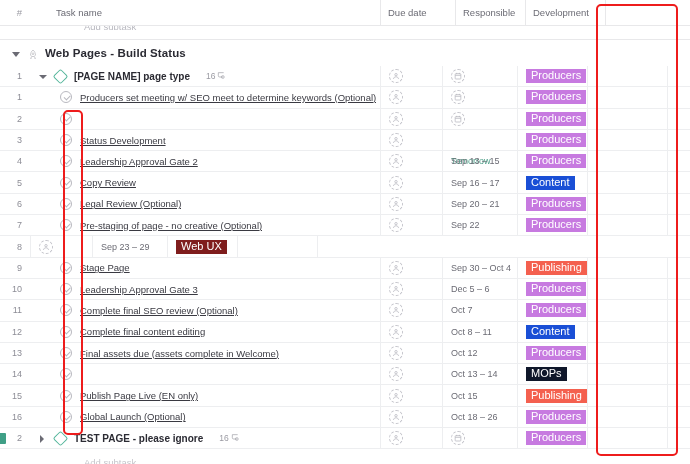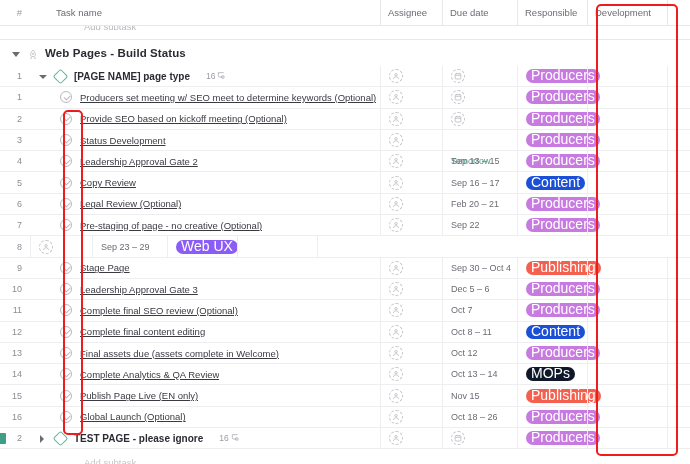"Assignee" div.col-asg { html: <div>Assignee</div> -> none }
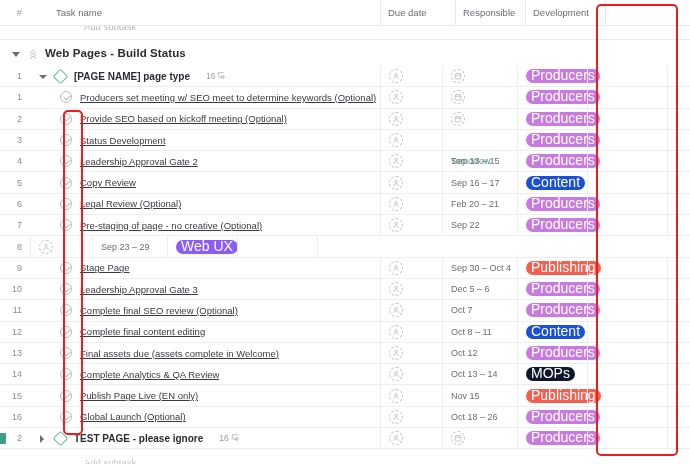"Producers" .badge { border-radius: 7px -> 0; font-size: 14px -> 11px }
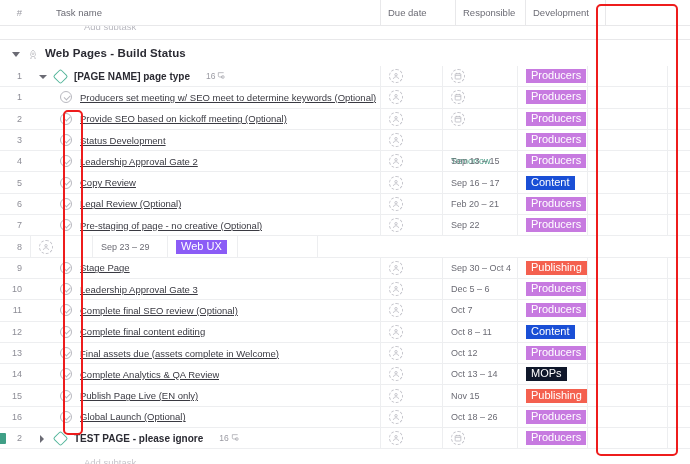"Provide SEO based on kickoff" span.task-text { html: <span>Provide SEO based on kickoff meeting (Optional)</span> -> none }
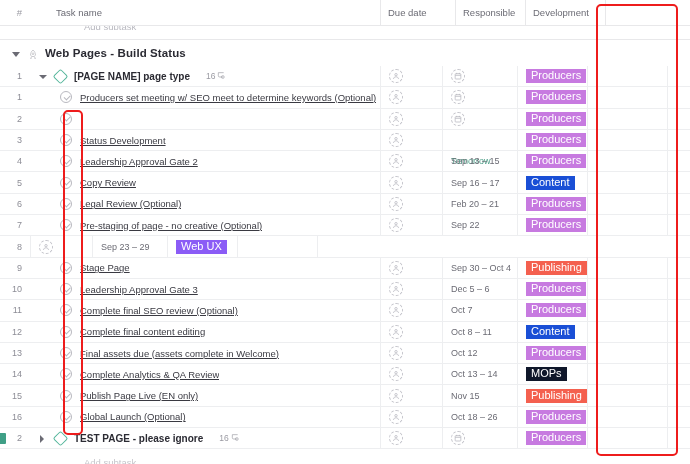"Feb 20 – 21" span.due-text { text: Feb -> Sep }
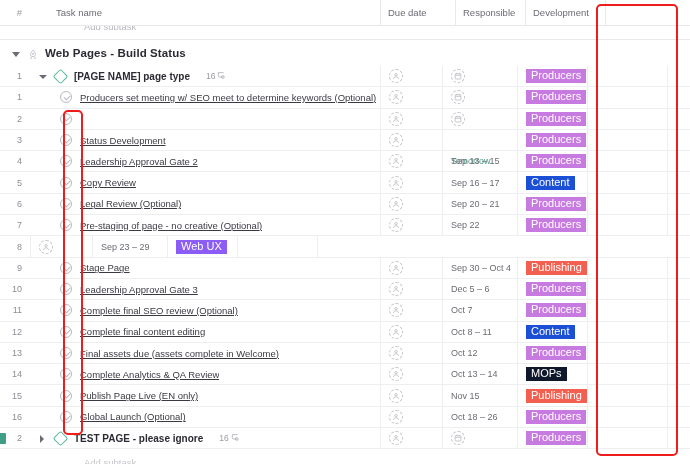"Web UX" span.badge { background: #8b5cf6 -> #7f1d1d }
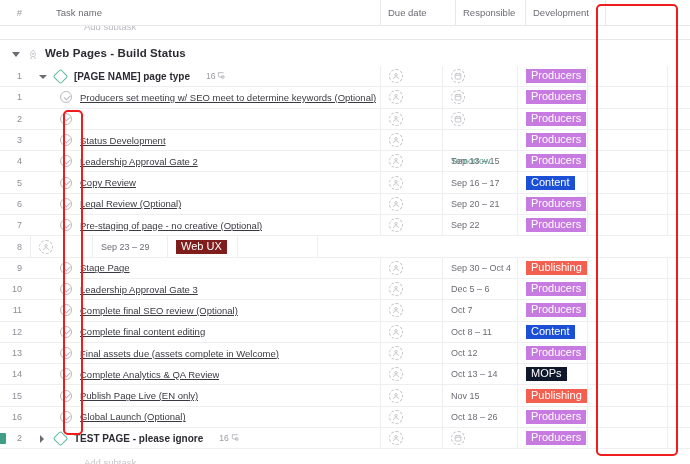"Complete Analytics & QA Review" span.task-text { html: <span>Complete Analytics &amp; QA Review</span> -> none }
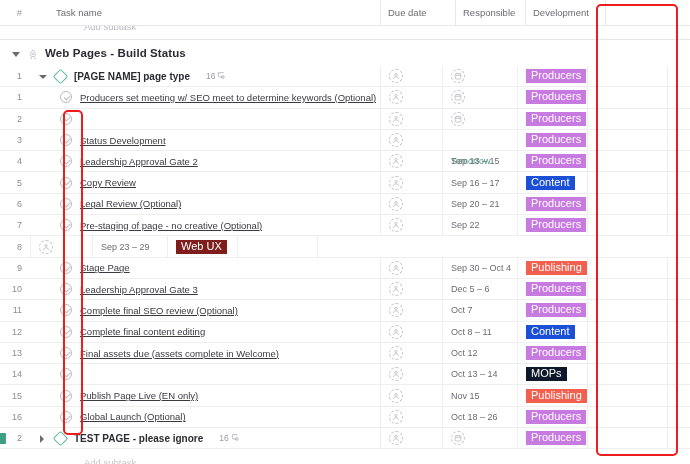"Nov 15" span.due-text { text: Nov -> Oct }
